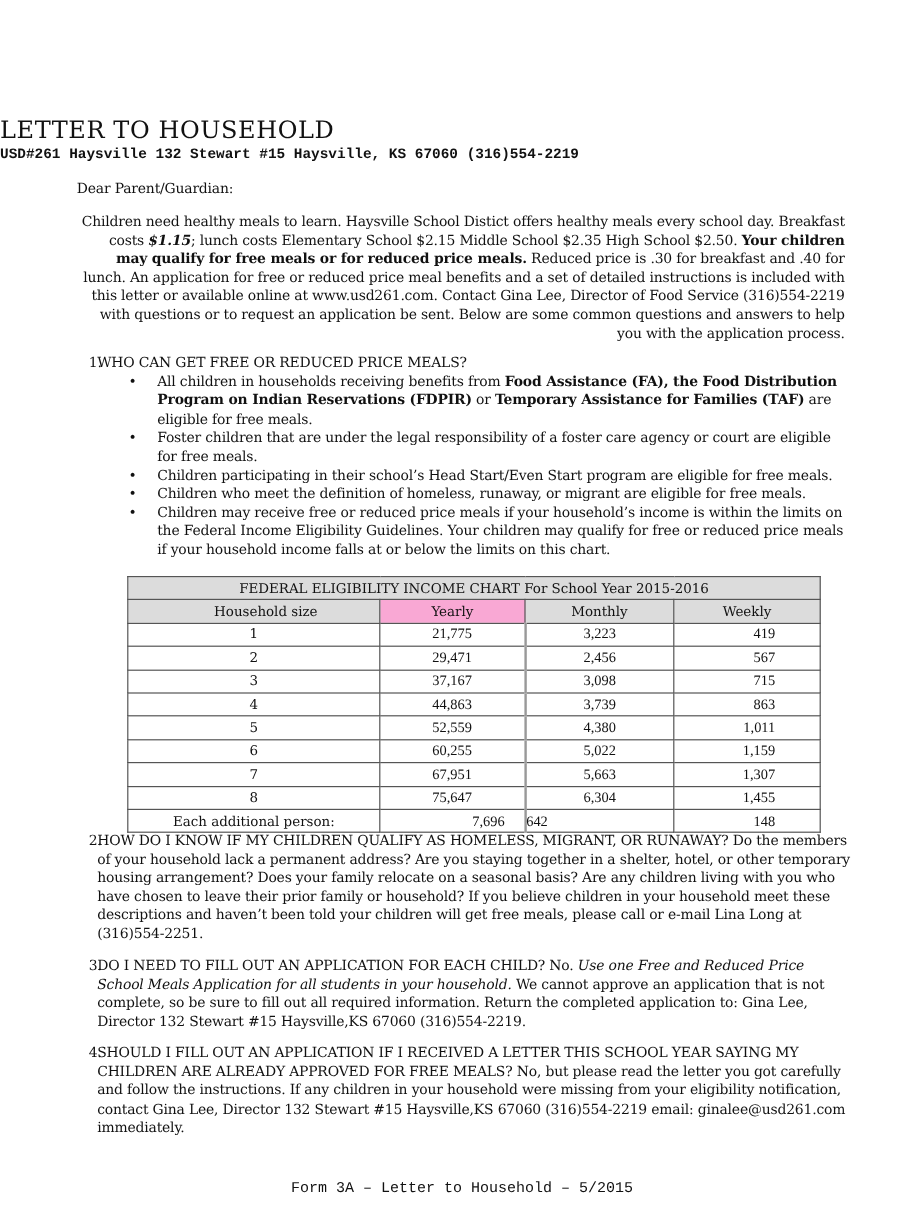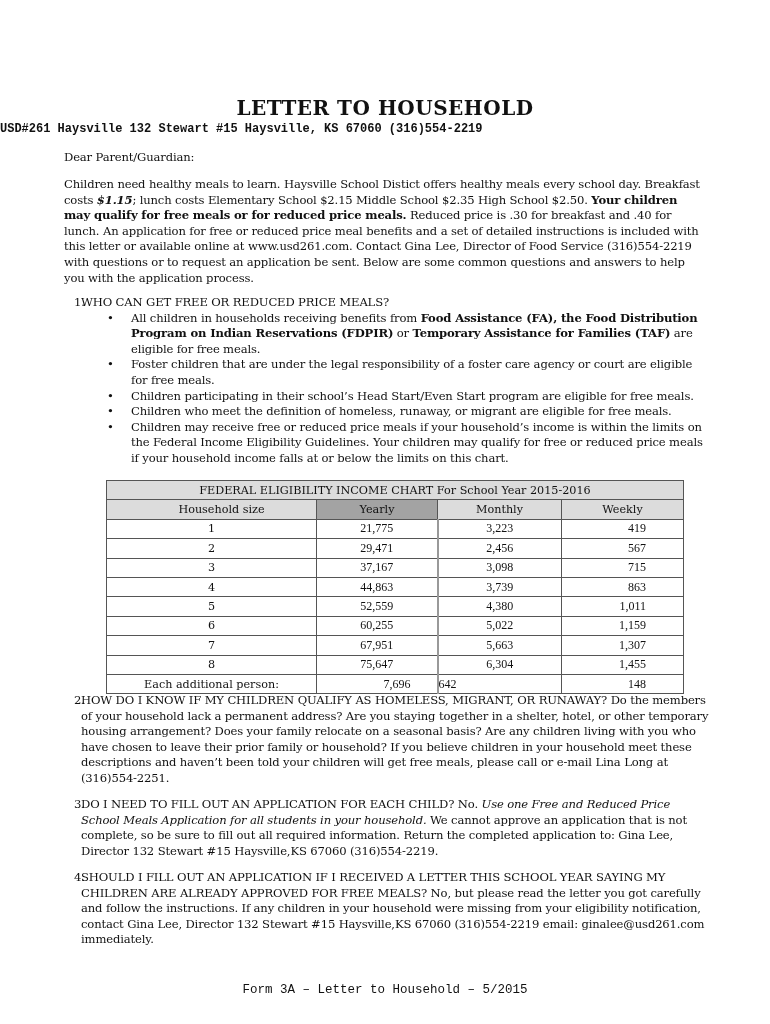"LETTER TO HOUSEHOLD" .title { font-weight: bold -> normal; text-align: center -> none }
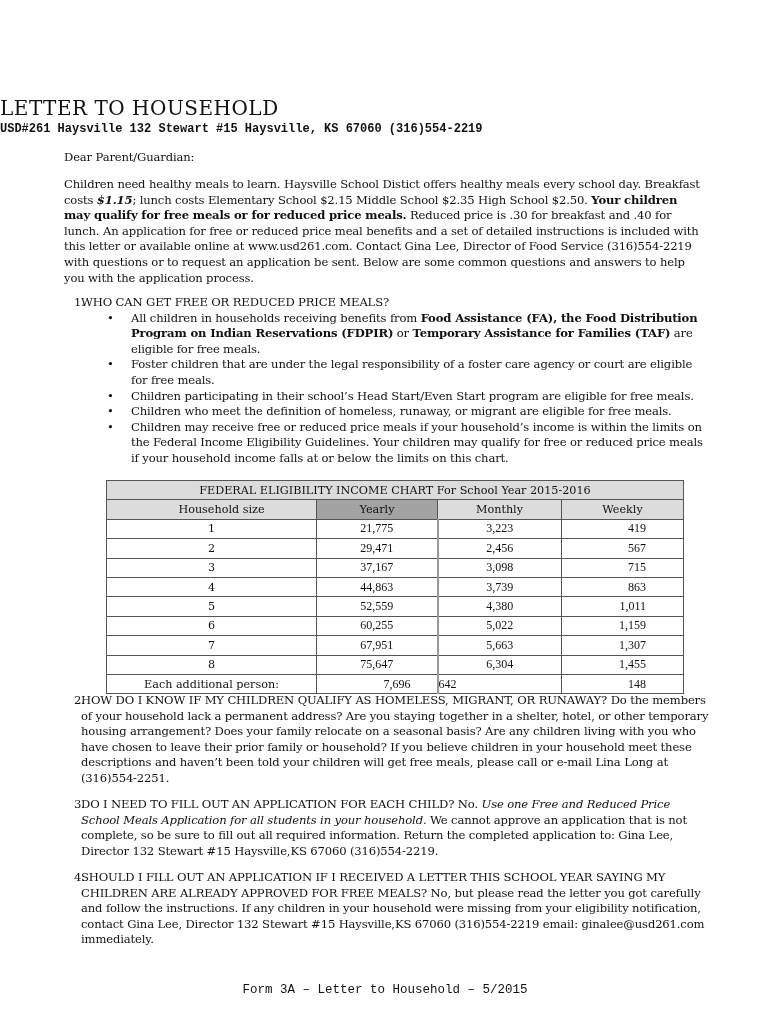"Children need healthy meals to" .intro { text-align: none -> right }
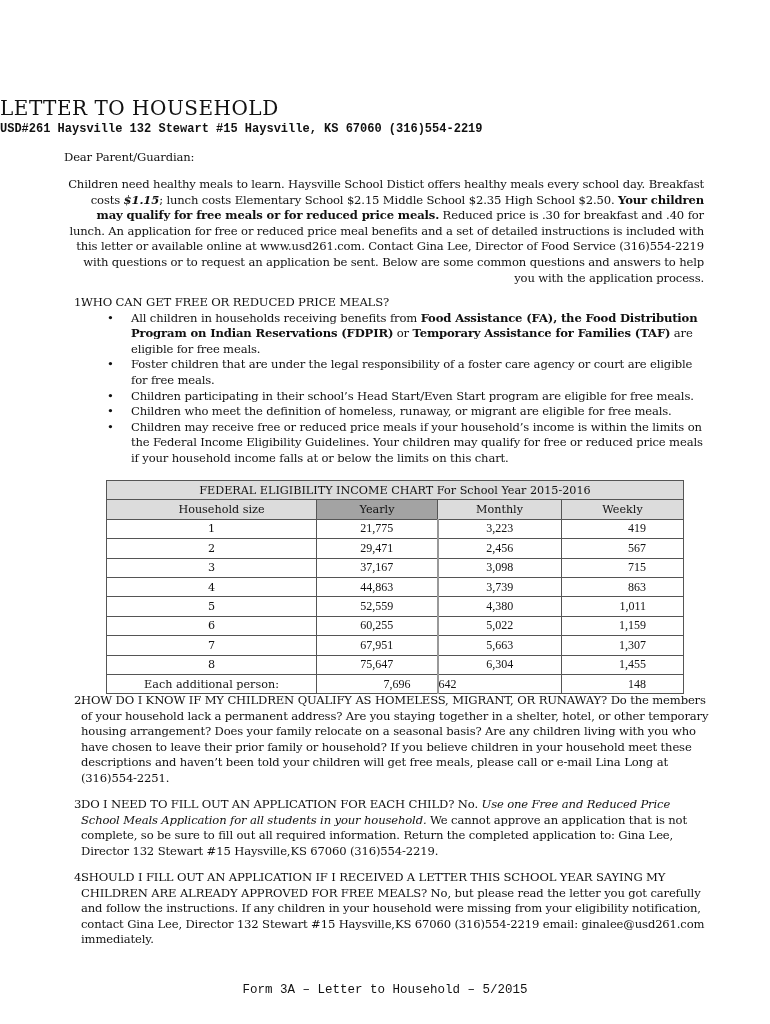"Yearly" th.c2 { background: #a3a3a3 -> #f9a8d4 }
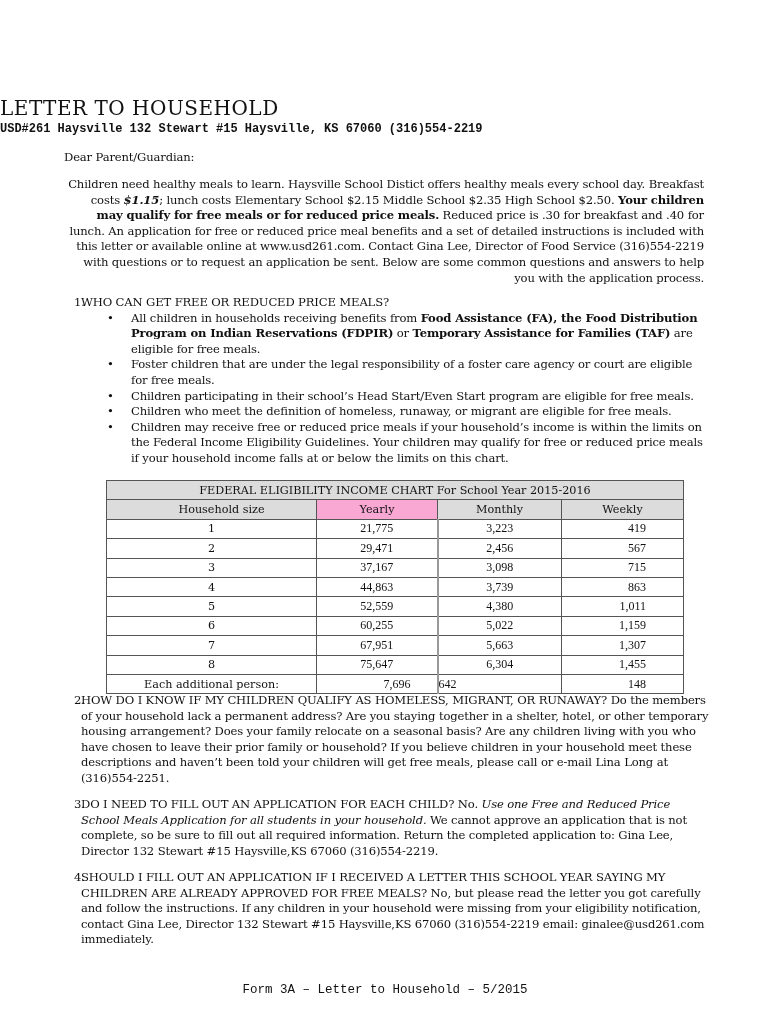"7,696" table.income td.extra-y { padding-right: 26px -> 16px }
